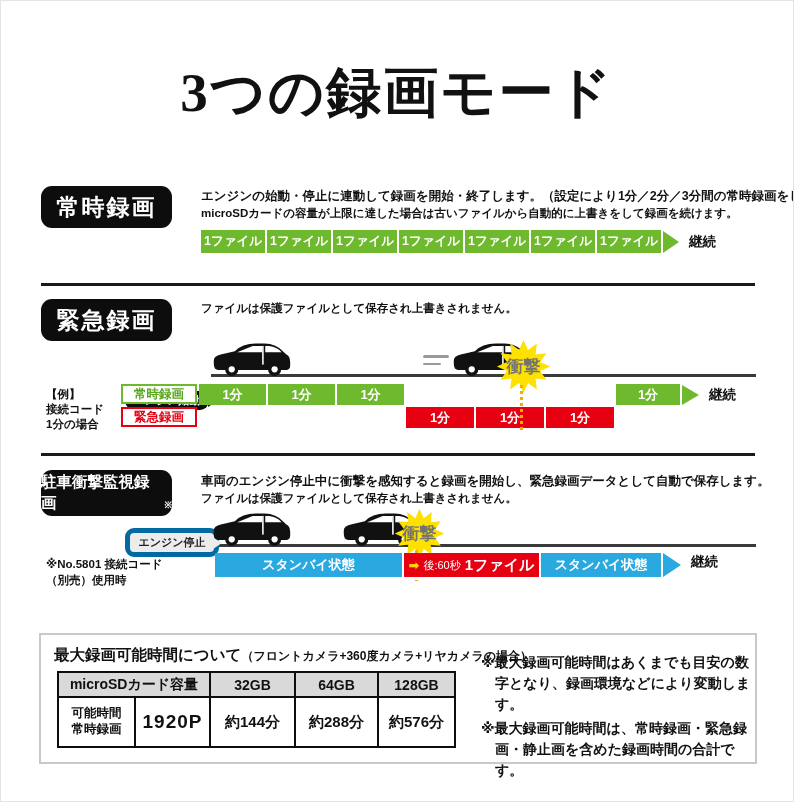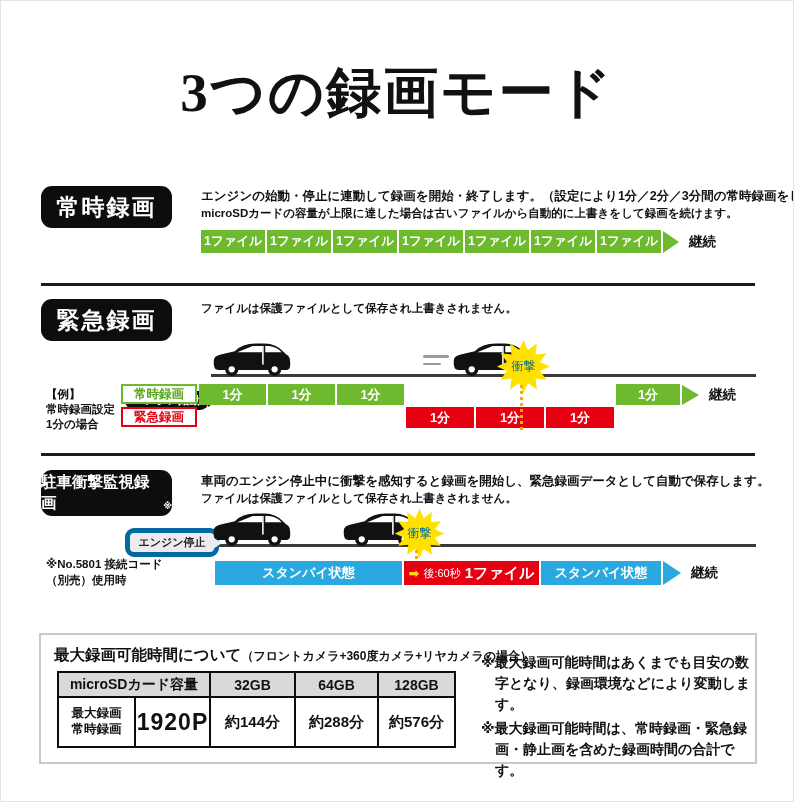"衝撃" .burst .btext { color: #0369a1 -> #737373; font-size: 12px -> 17px; font-weight: normal -> bold }
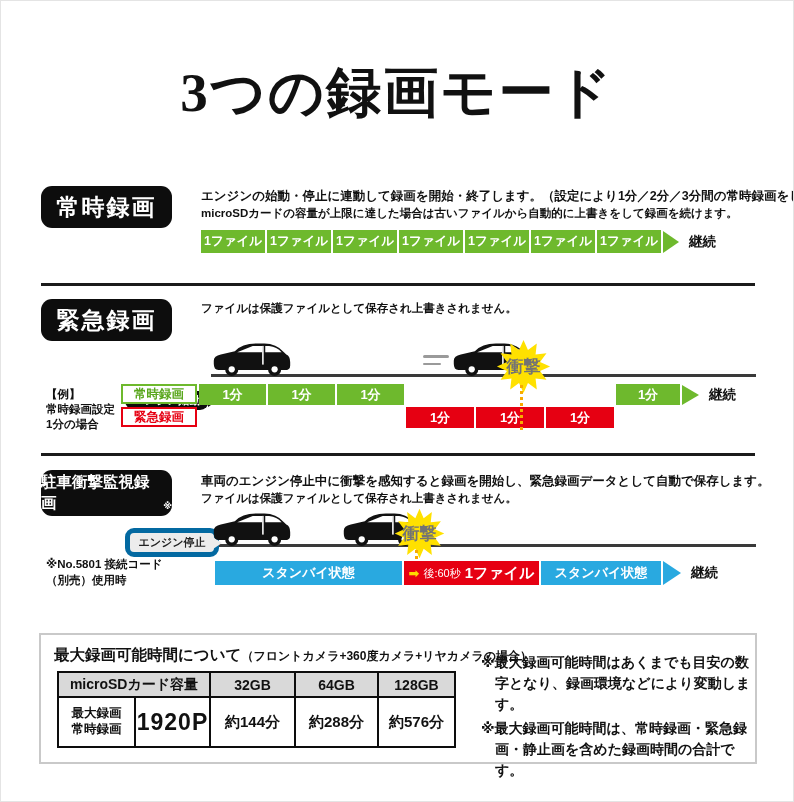"常時録画設定" div { text: 常時録画設定 -> 接続コード }
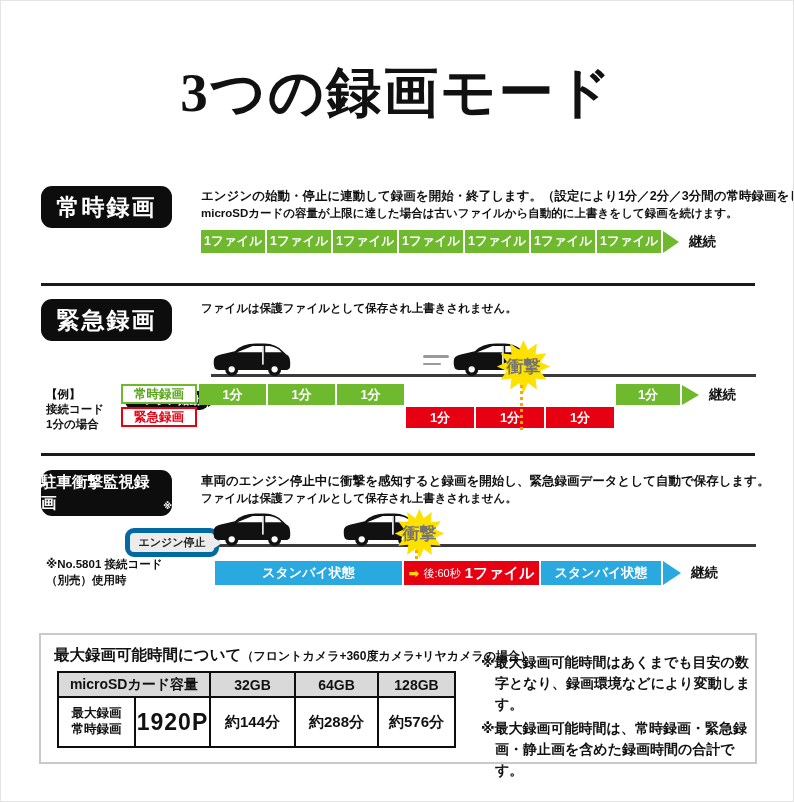"駐車衝撃監視録画" #hdr3 { font-family: none -> Liberation Mono, monospace }
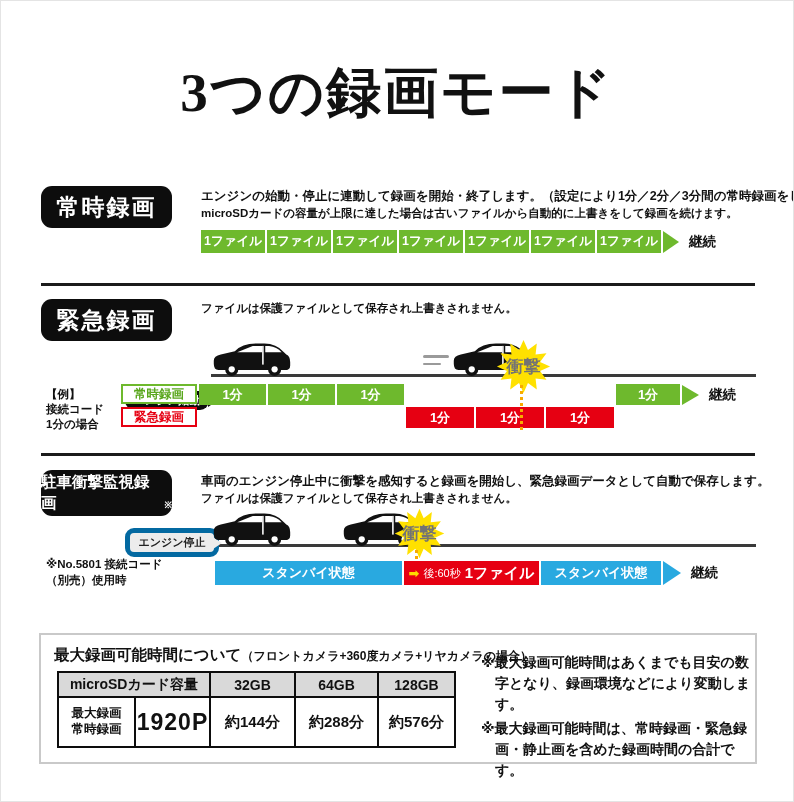"スタンバイ状態" #bluebar { align-items: center -> flex-start }
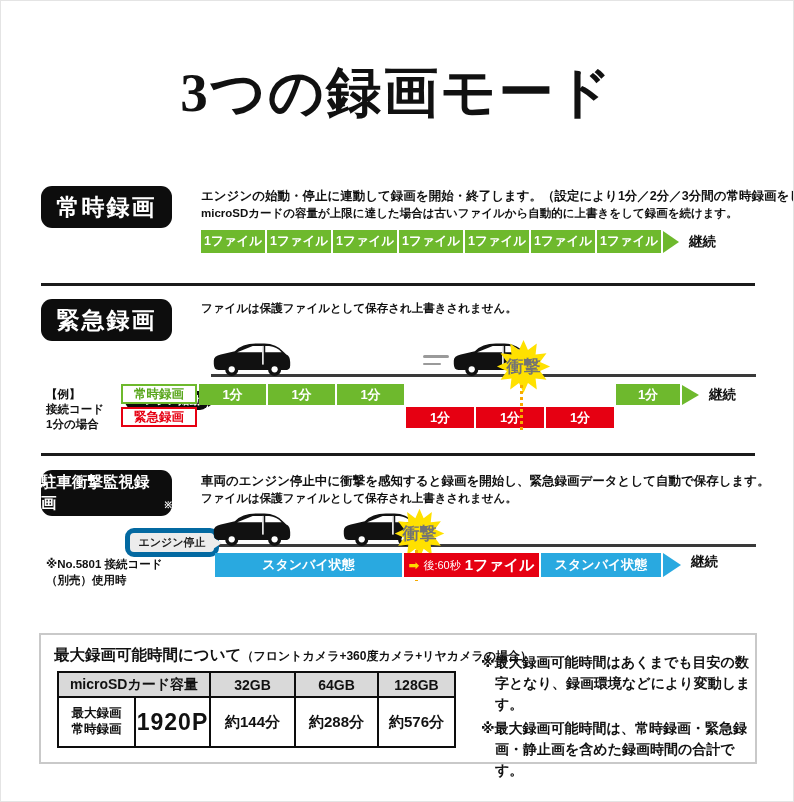"最大録画" div { text: 最大録画 -> 可能時間 }
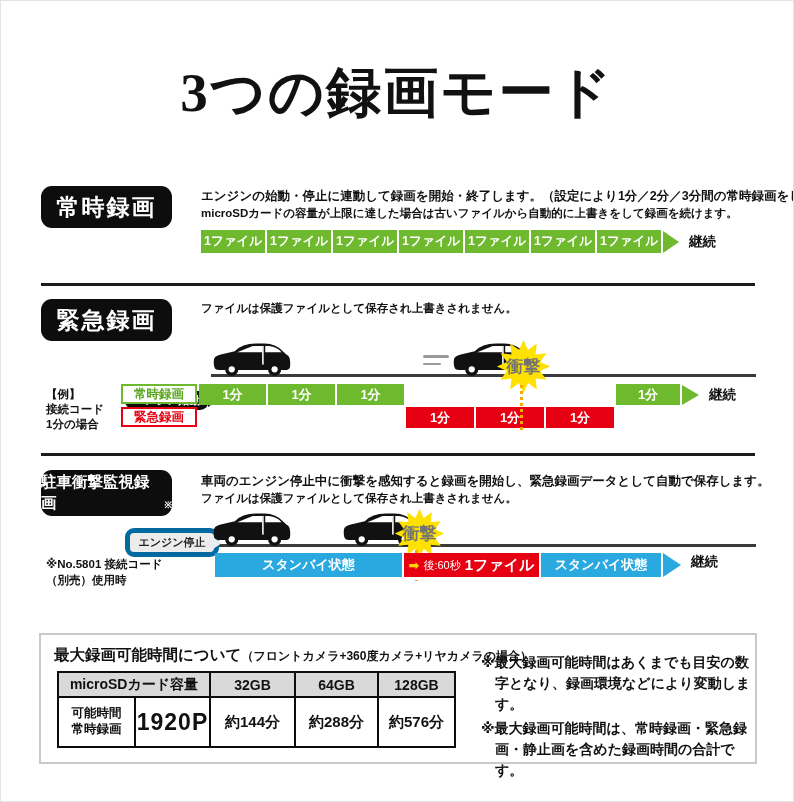"1920P" .cell-res { font-size: 23px -> 19px }
